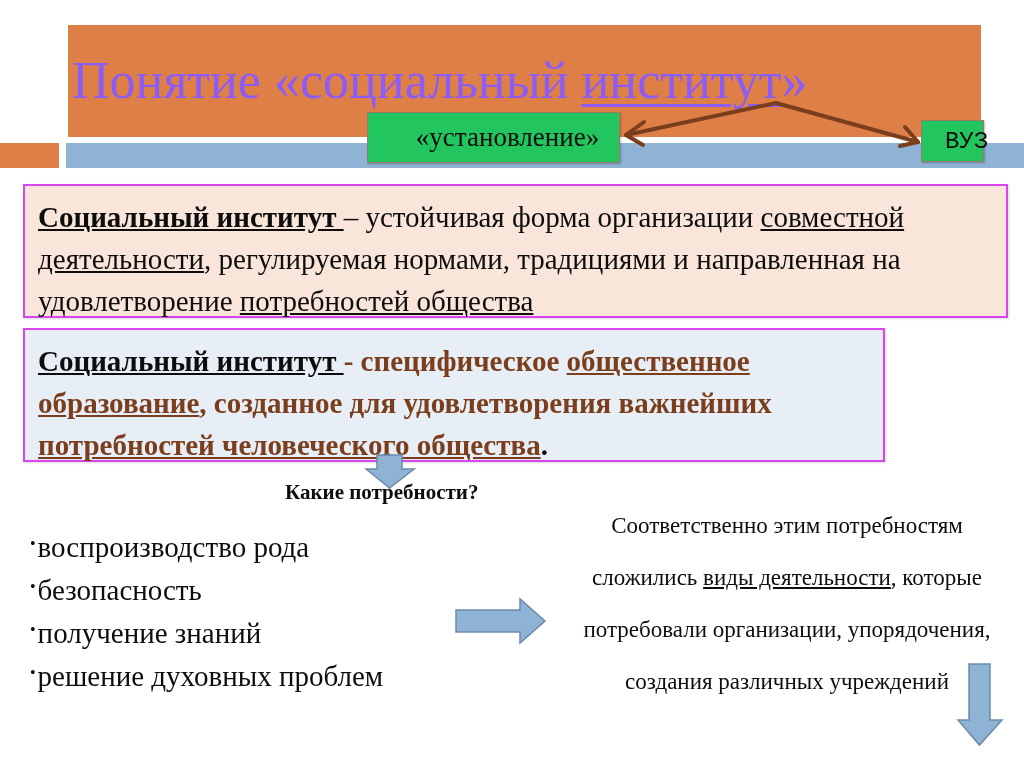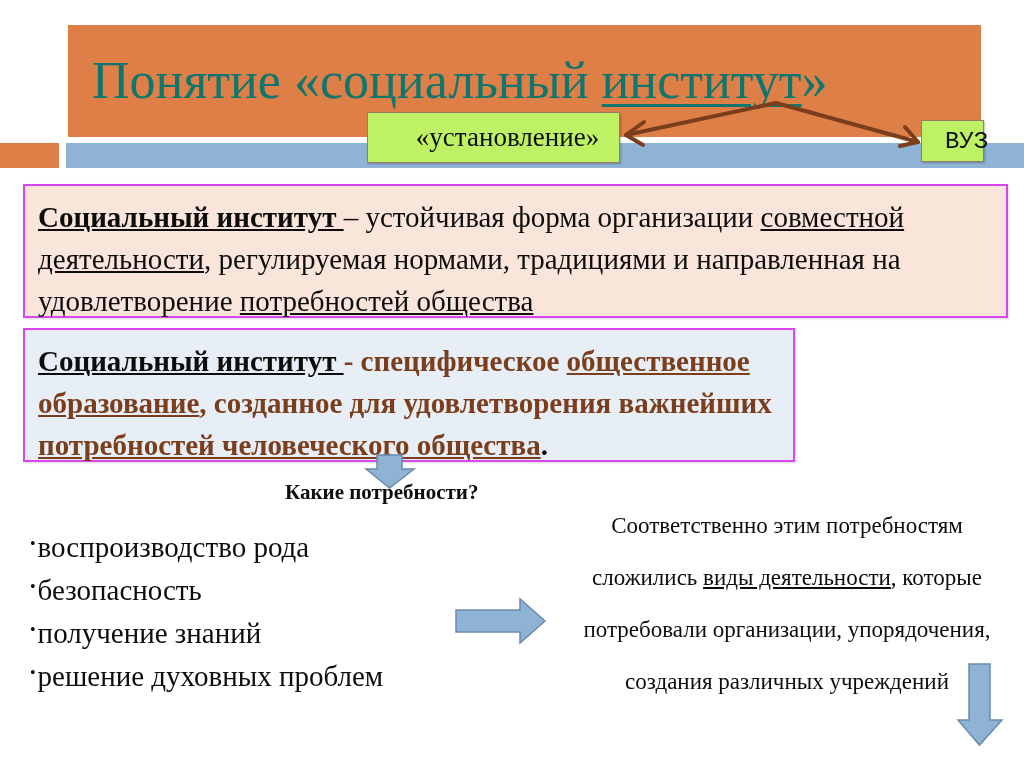"Понятие «социальный институт»" .title-text { color: #0f766e -> #8b5cf6; left: 92px -> 72px }
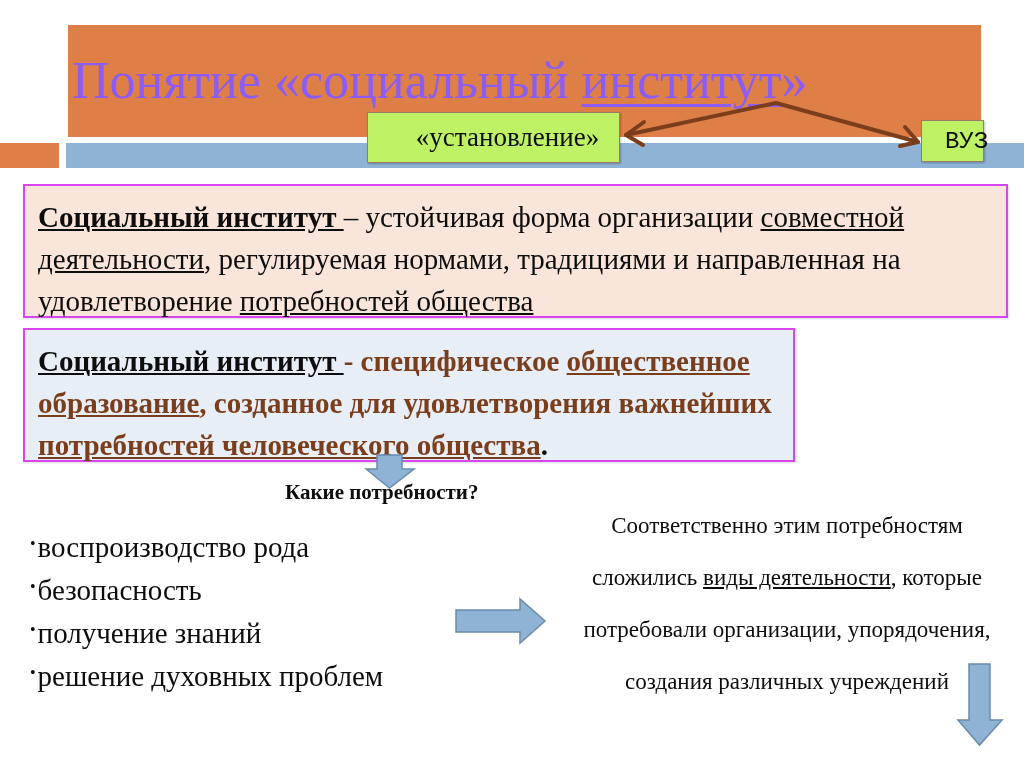"«установление»" .tag-box { background: #bef264 -> #22c55e }
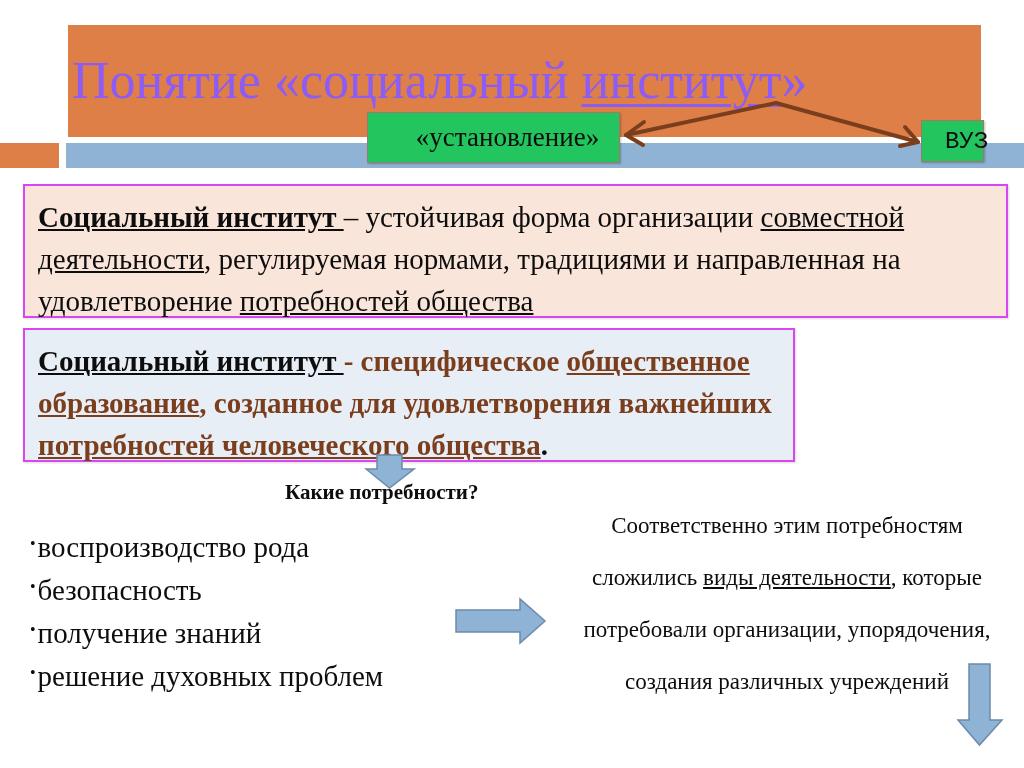"Социальный институт - специфическое" .def2 { width: 772px -> 862px }
